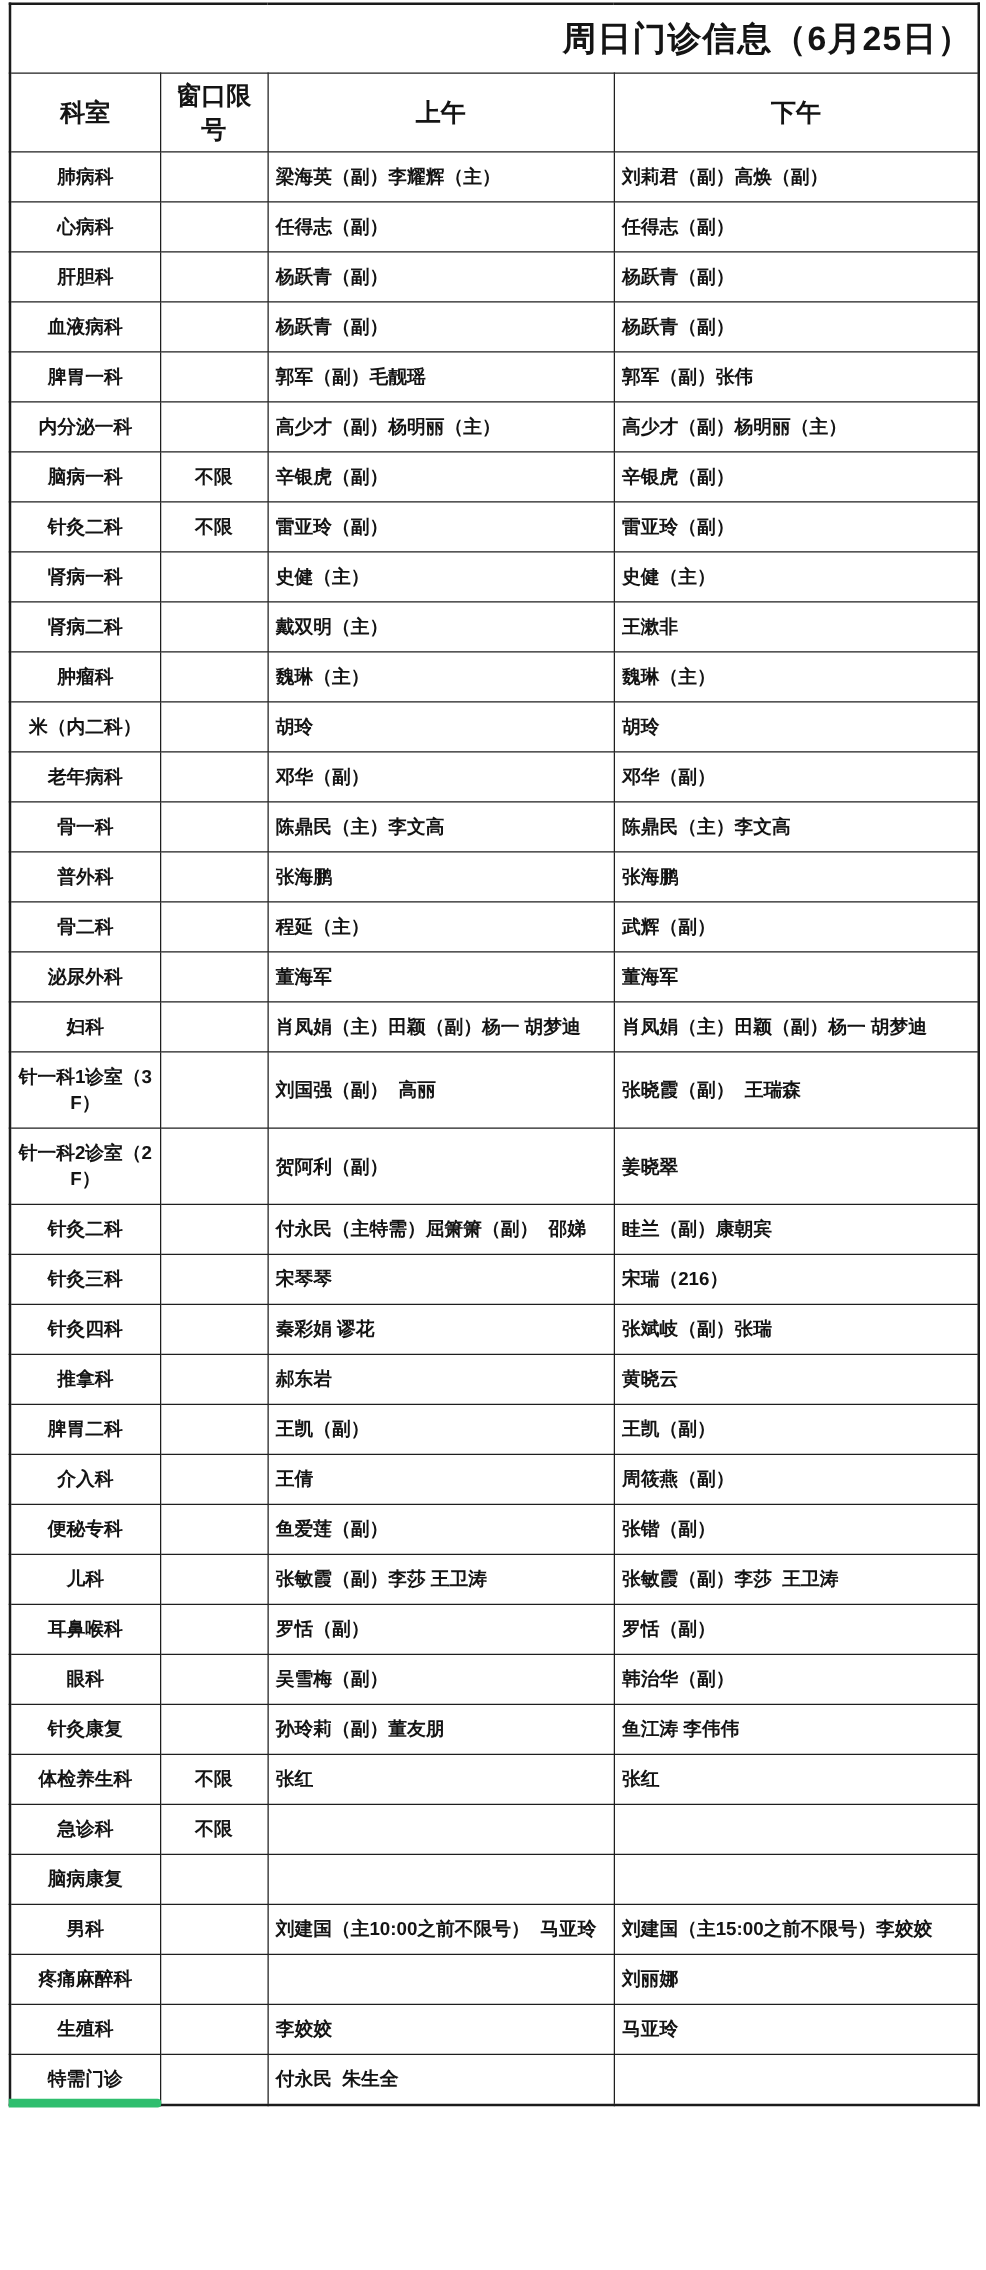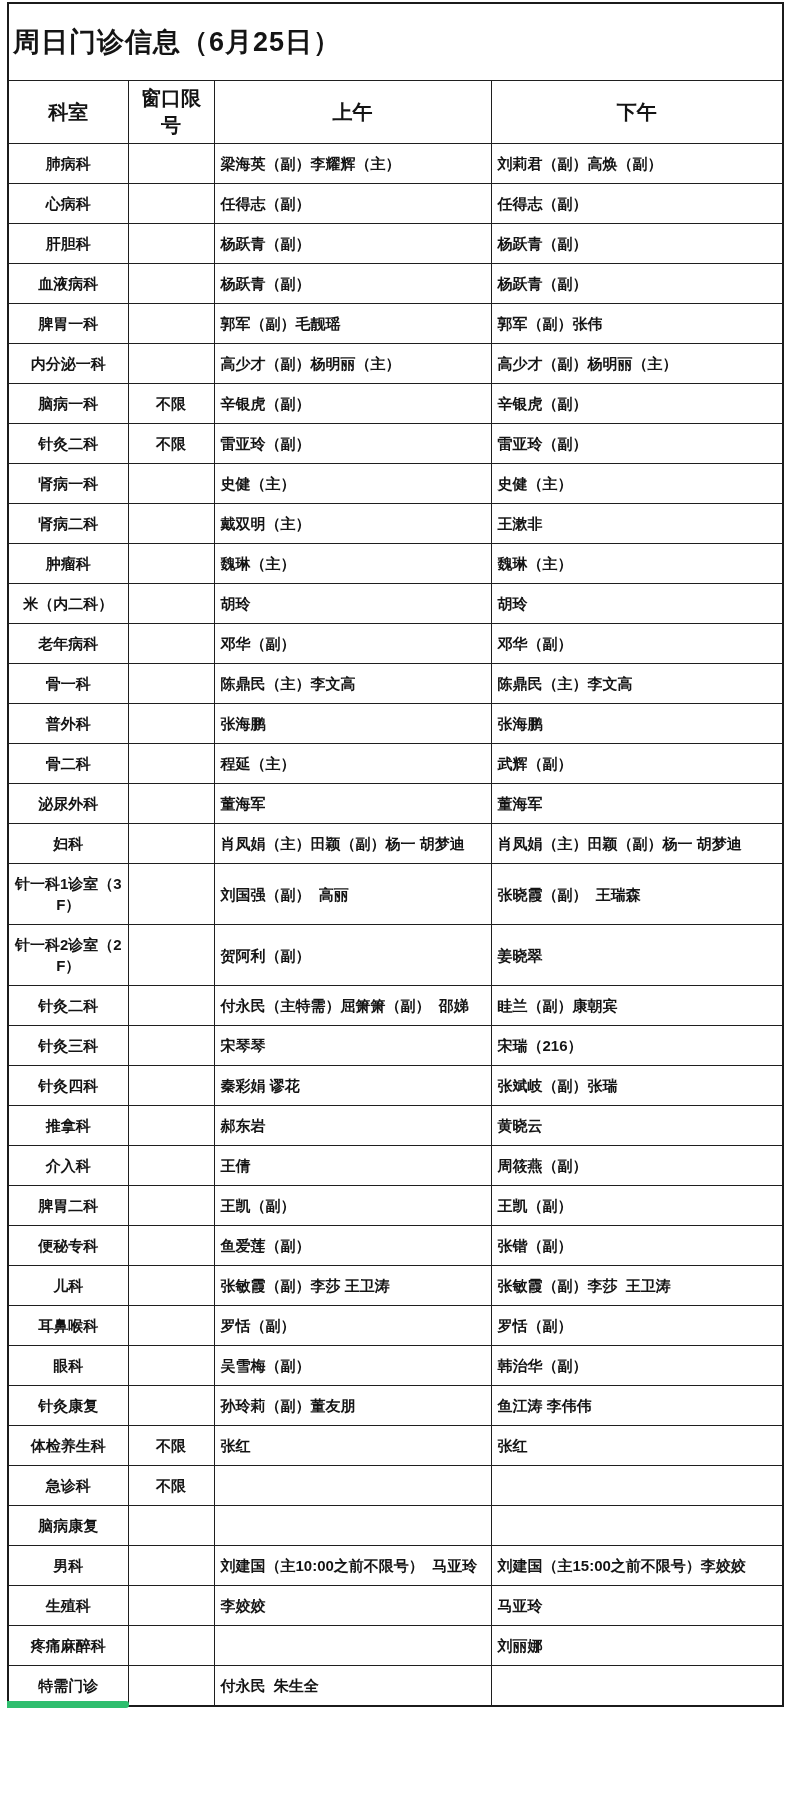"周日门诊信息（6月25日）" .title-cell { padding: 20px 4px -> 9px 4px; text-align: left -> right }
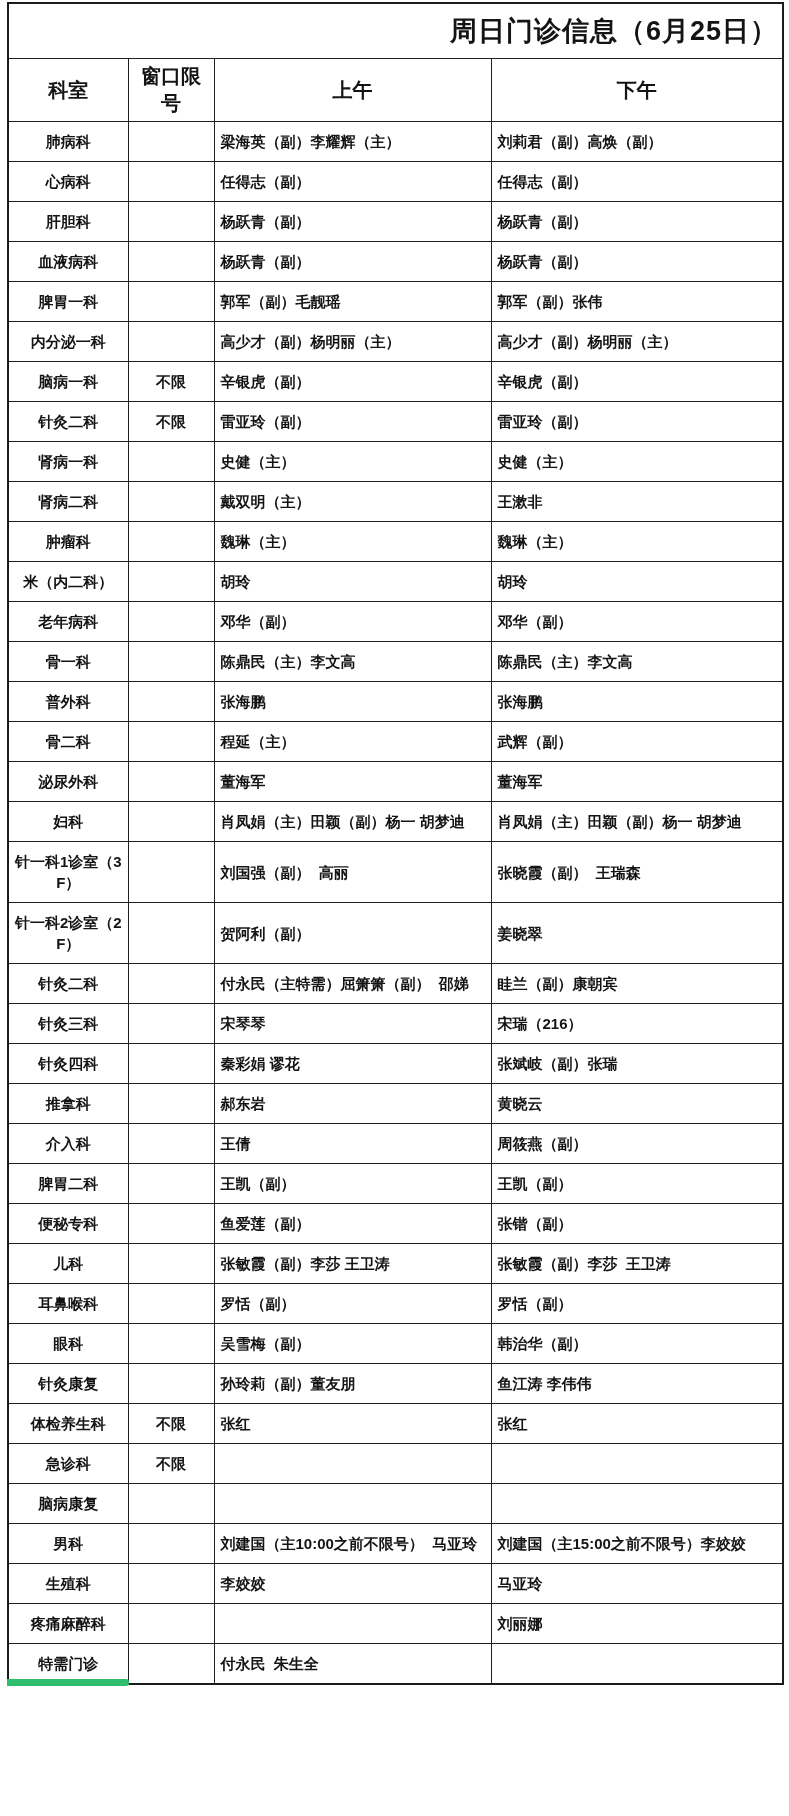"介入科" tr { order: before "脾胃二科" -> after "脾胃二科" }
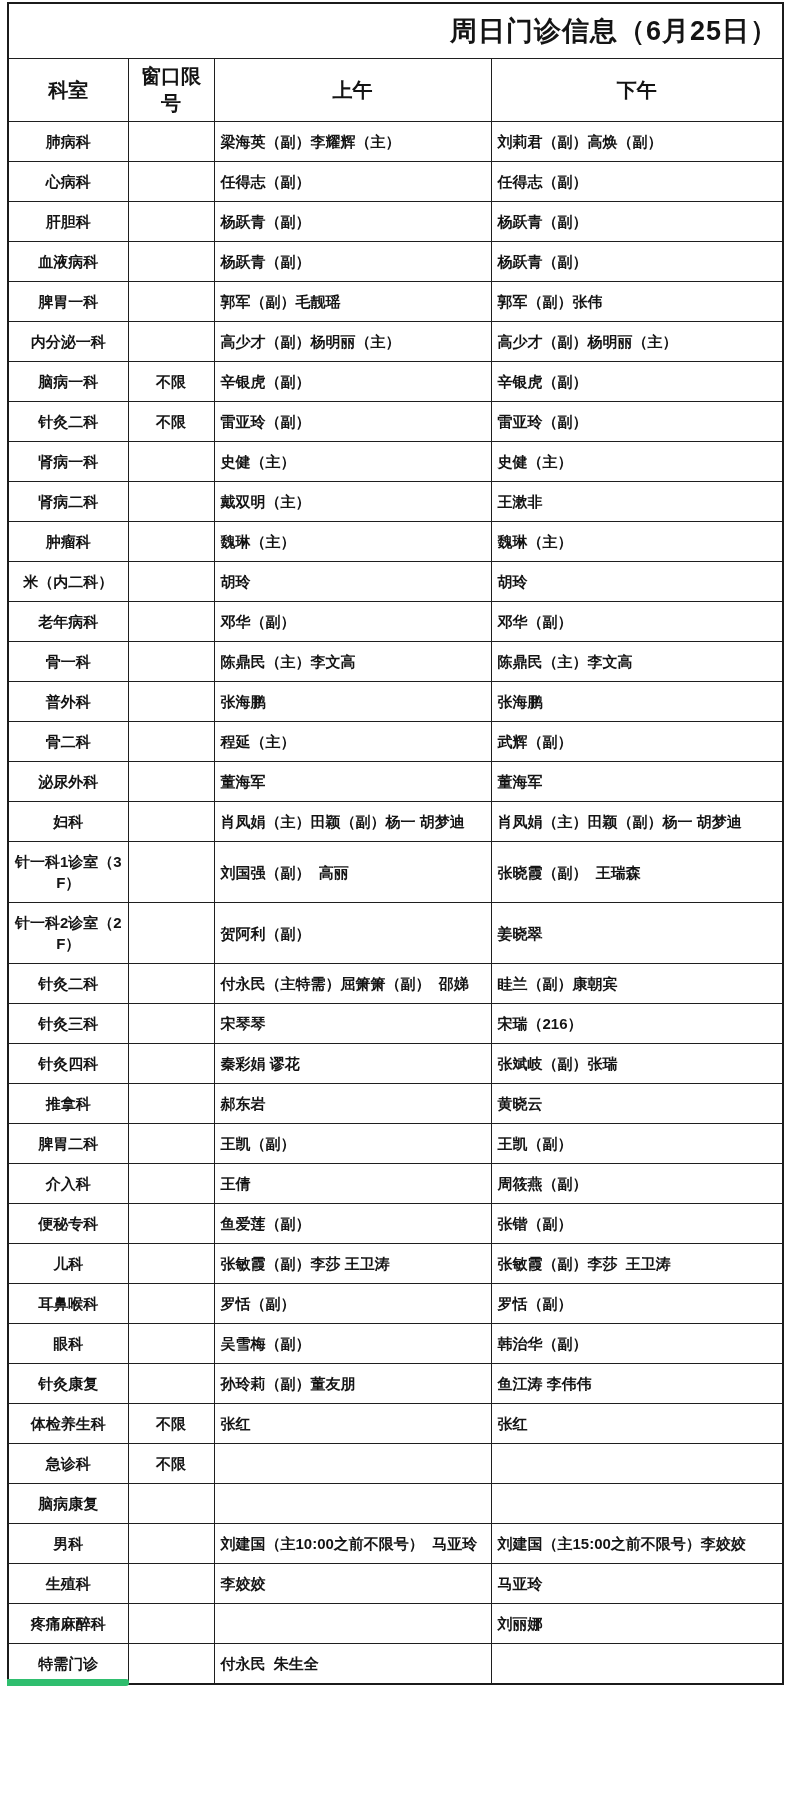"生殖科" tr { order: before "疼痛麻醉科" -> after "疼痛麻醉科" }
